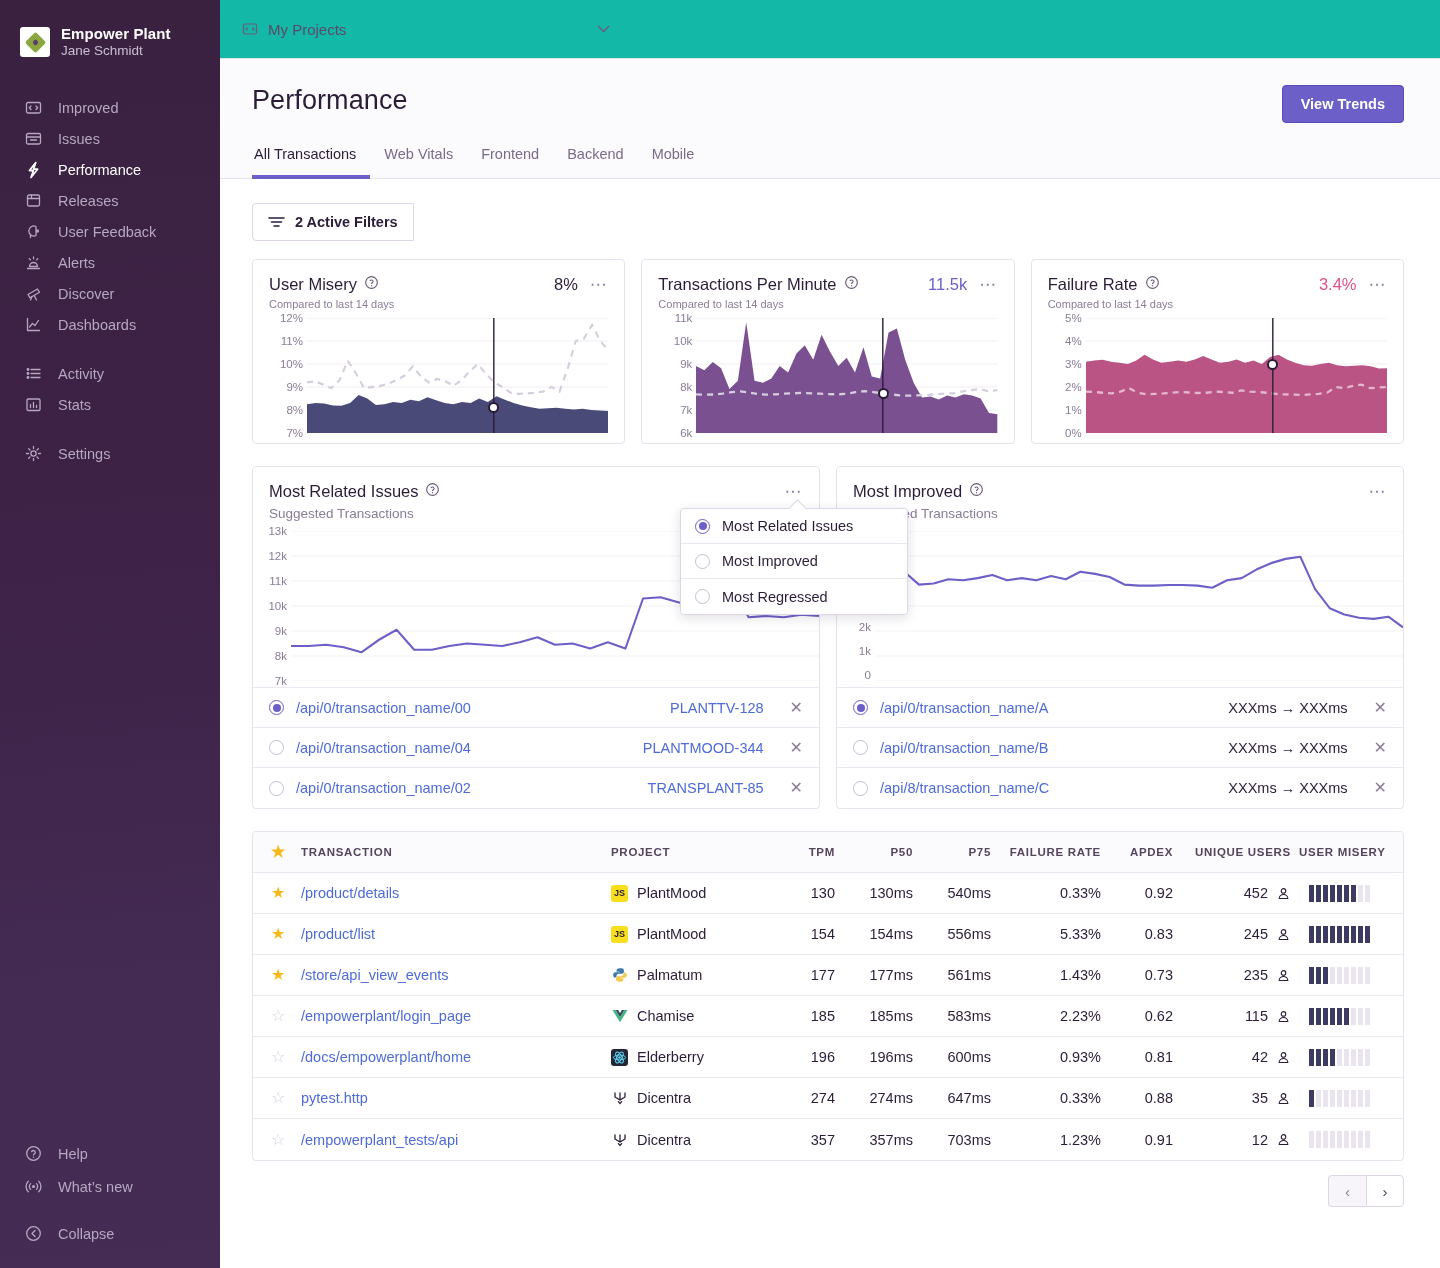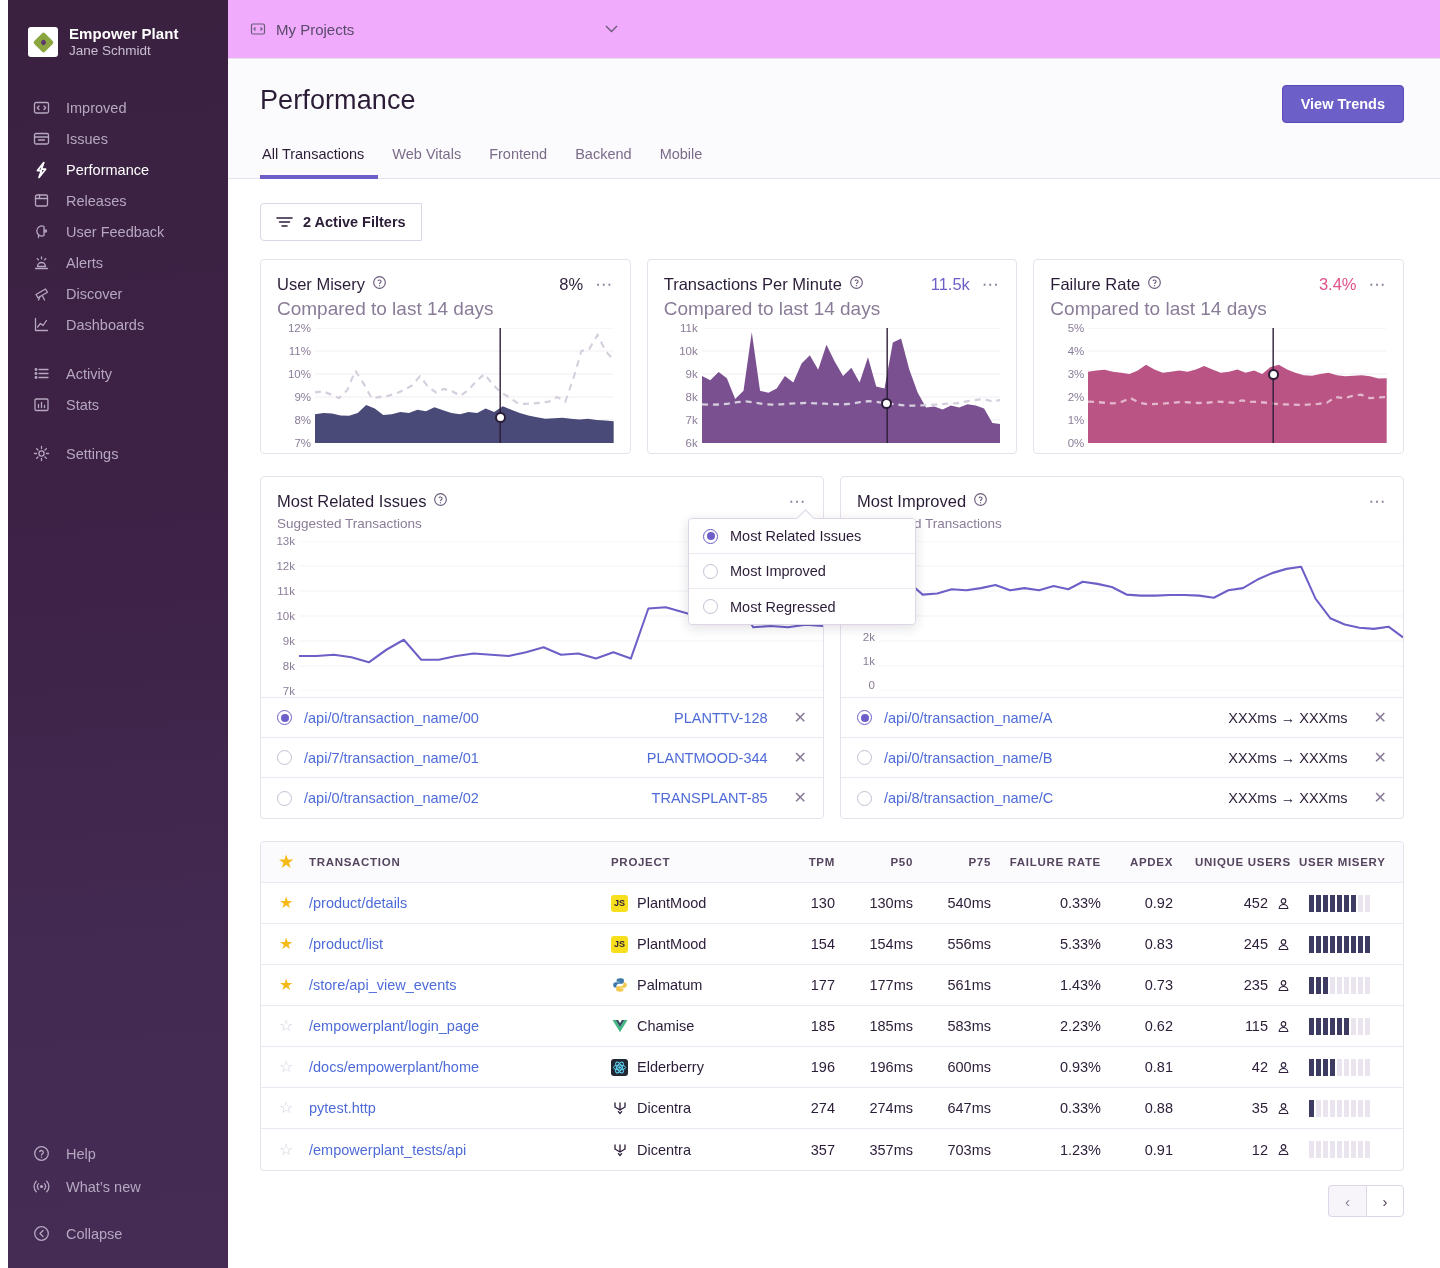"Empower Plant" .app { padding-left: 8px -> none }
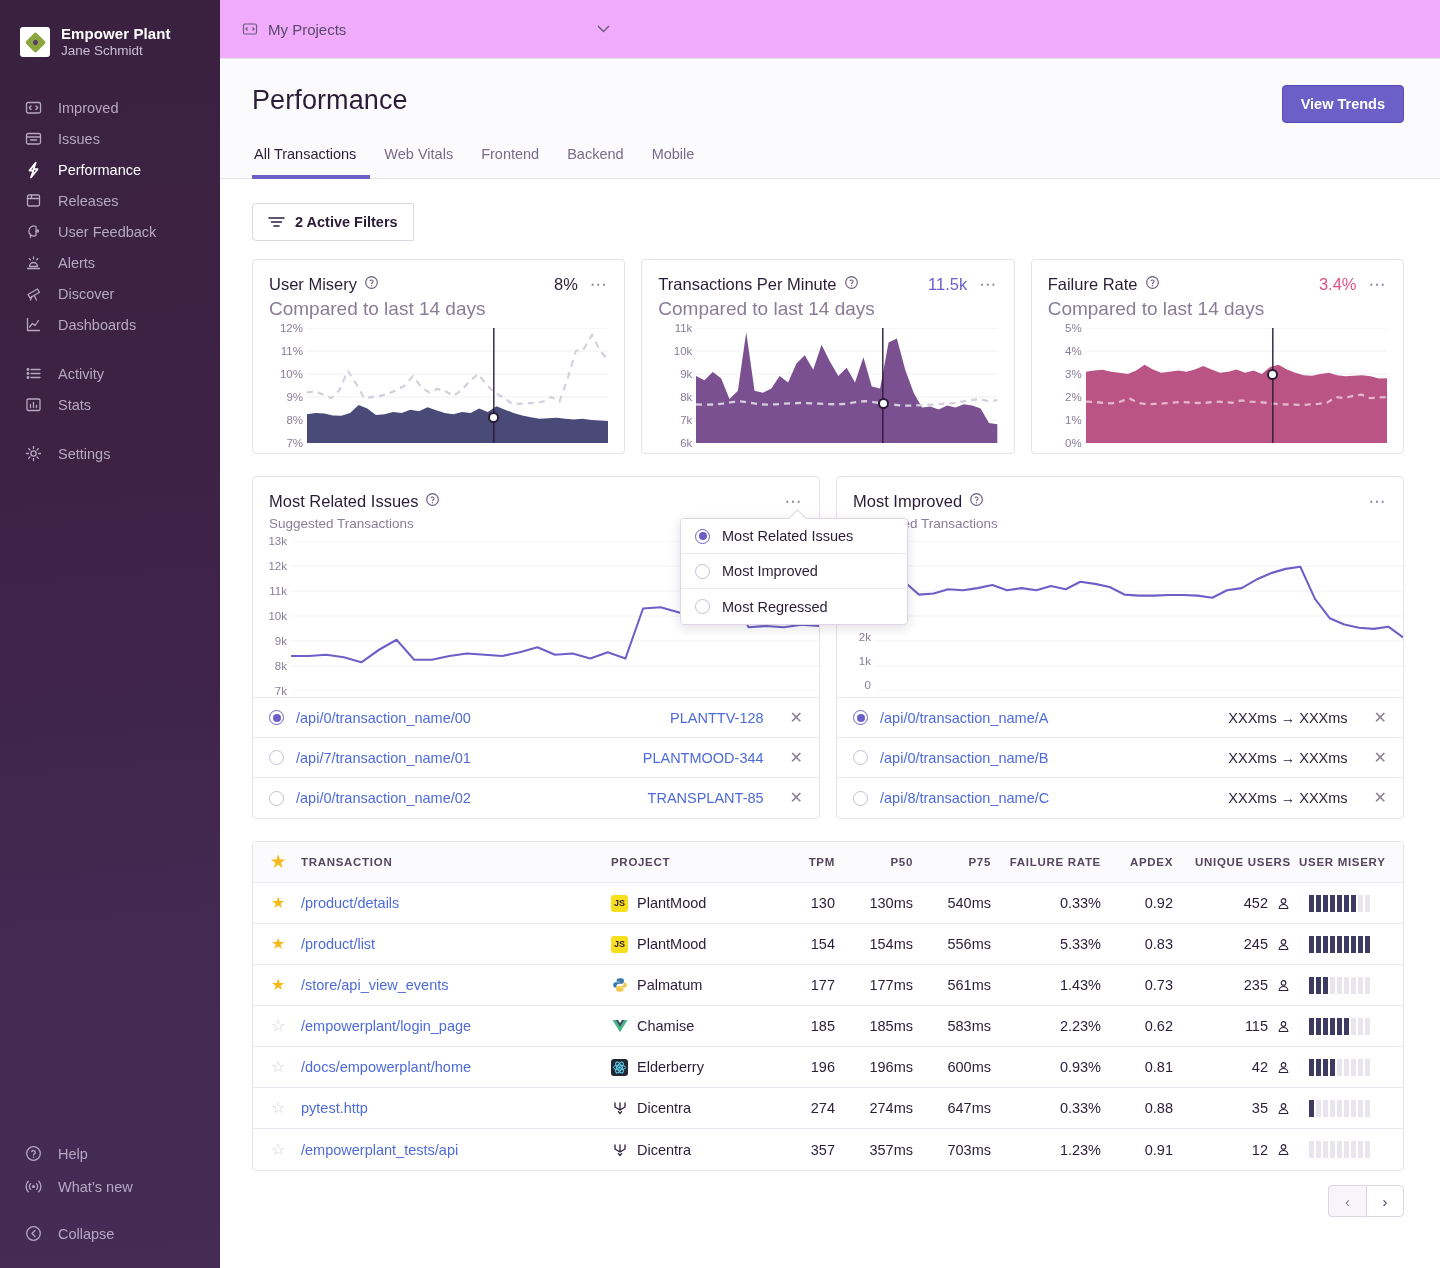"My Projects" .globalhdr { background: #f0abfc -> #14b8a6 }
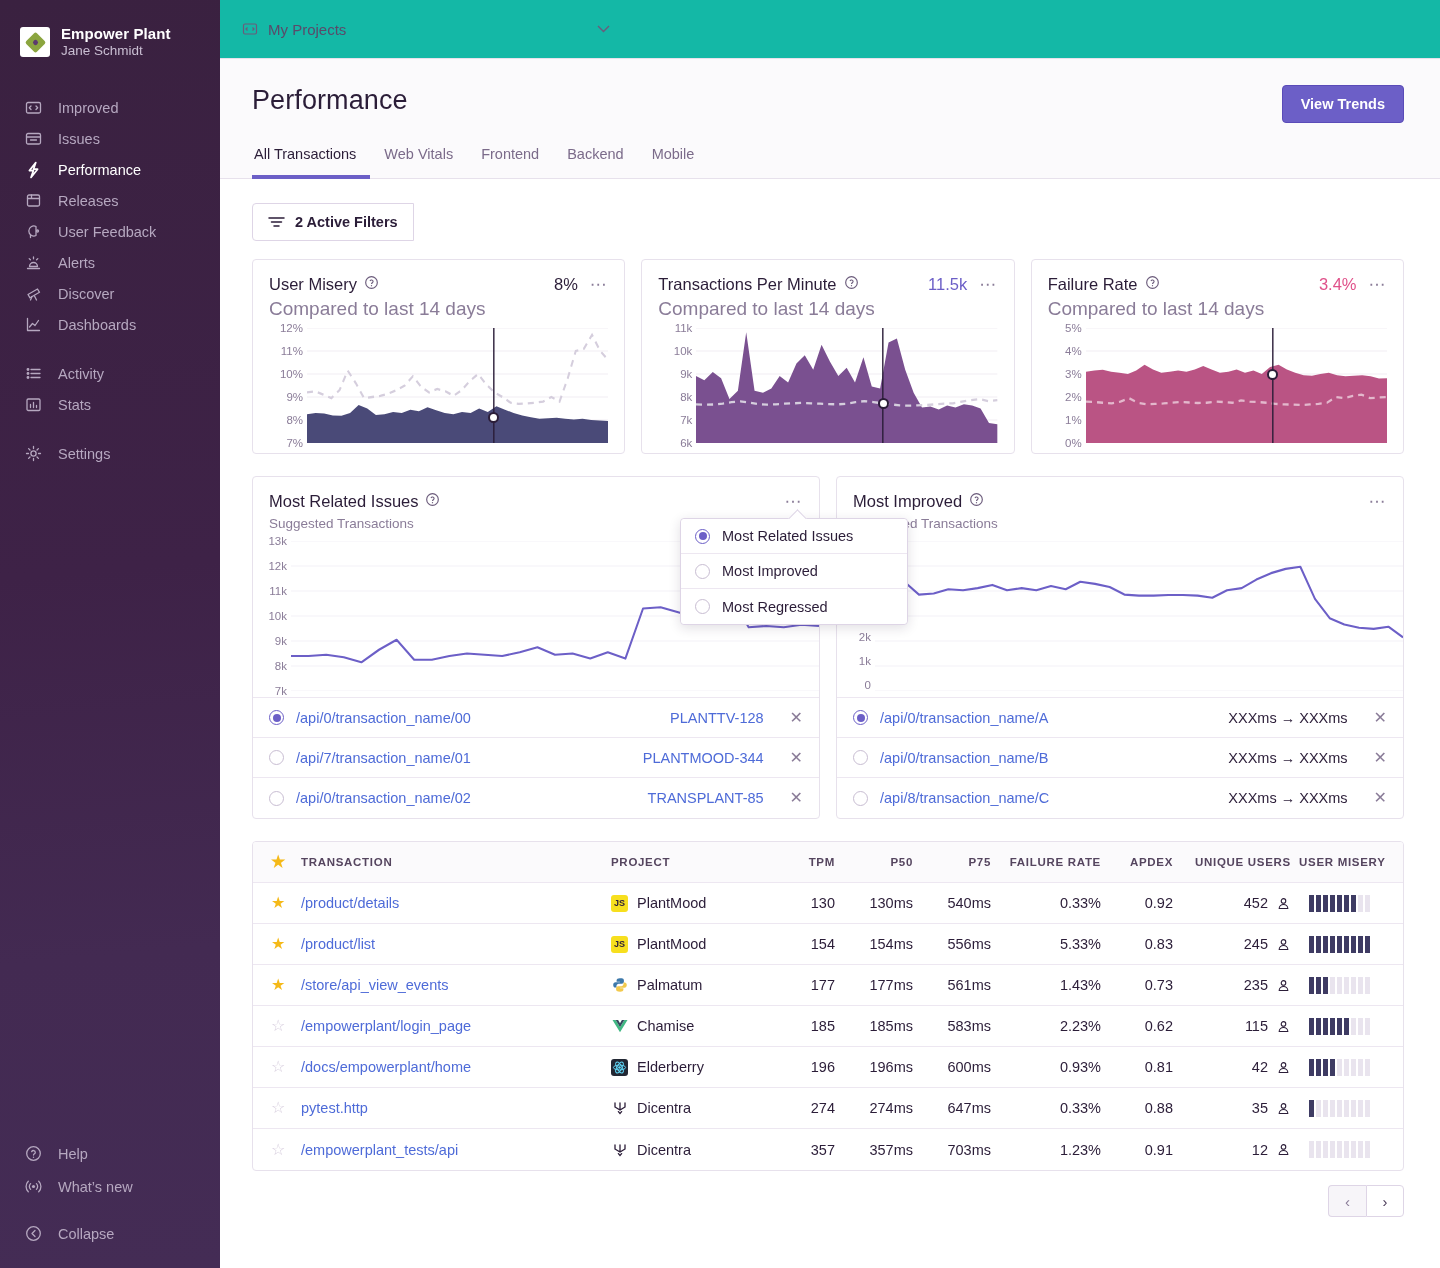"Compared to last 14 days" .card-sub { font-size: 19px -> 11px }
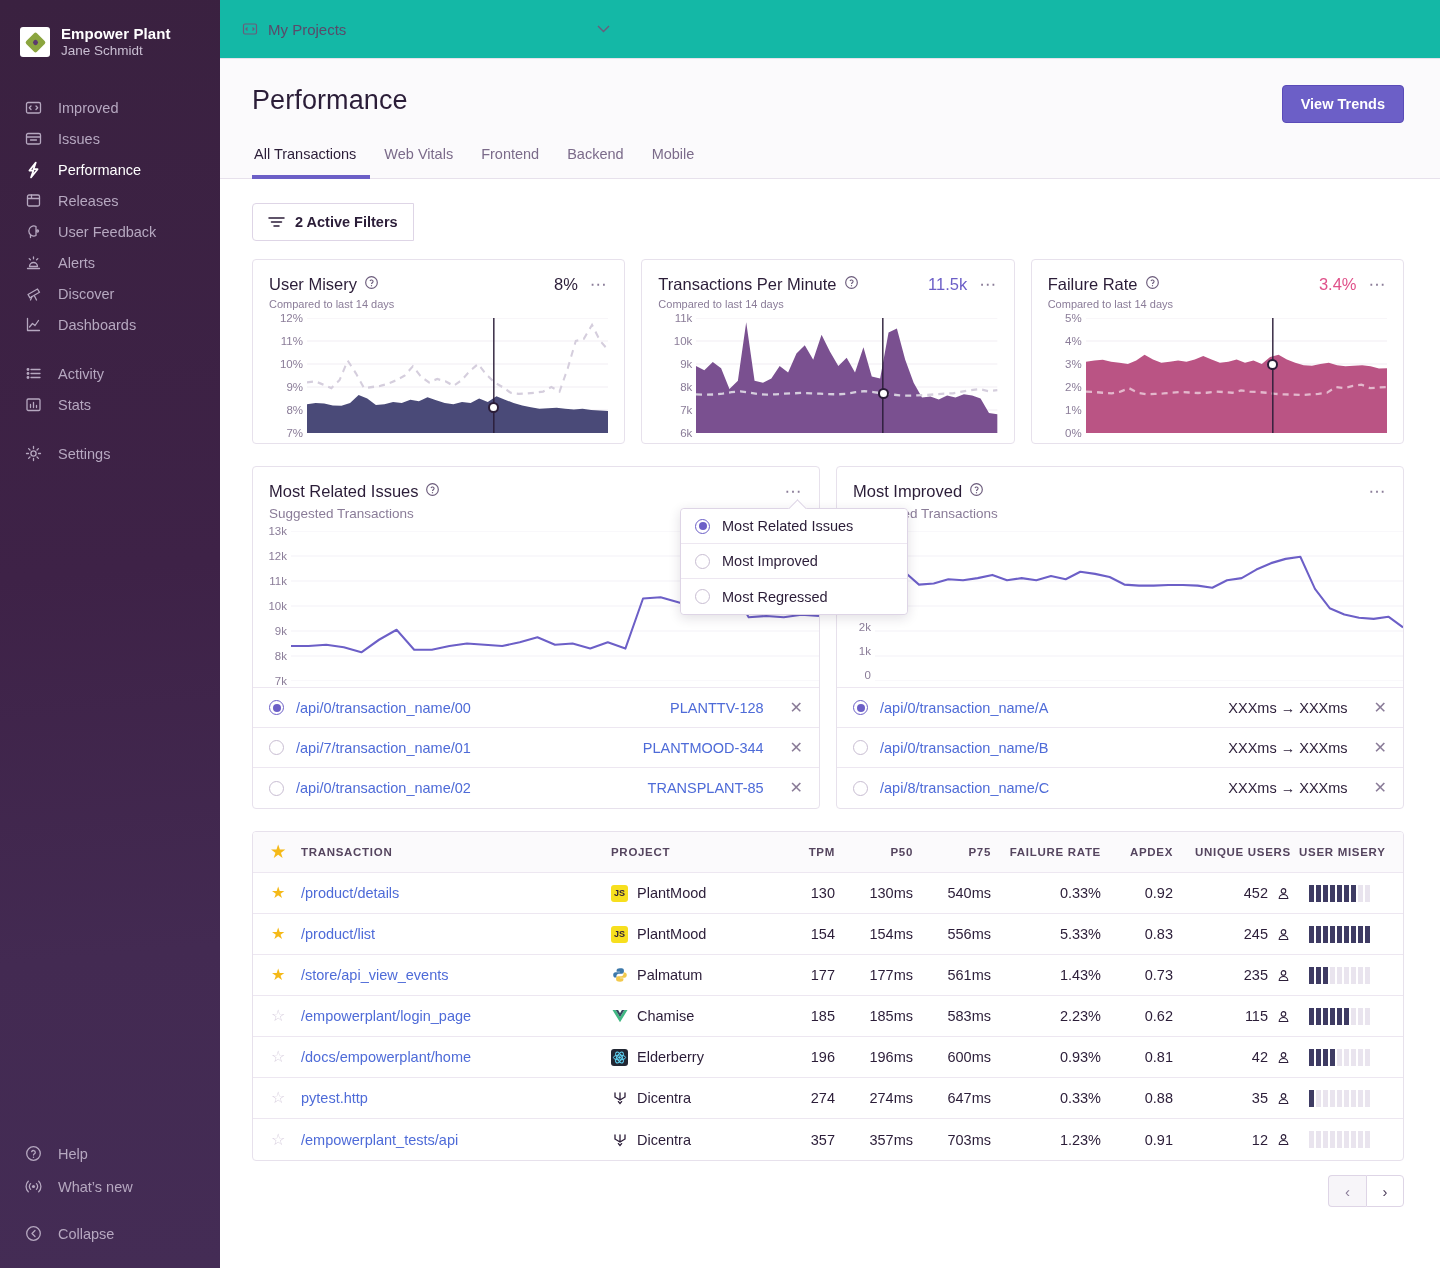"/api/7/transaction_name/01" span.sugg-name { text: /api/7/transaction_name/01 -> /api/0/transaction_name/04 }
